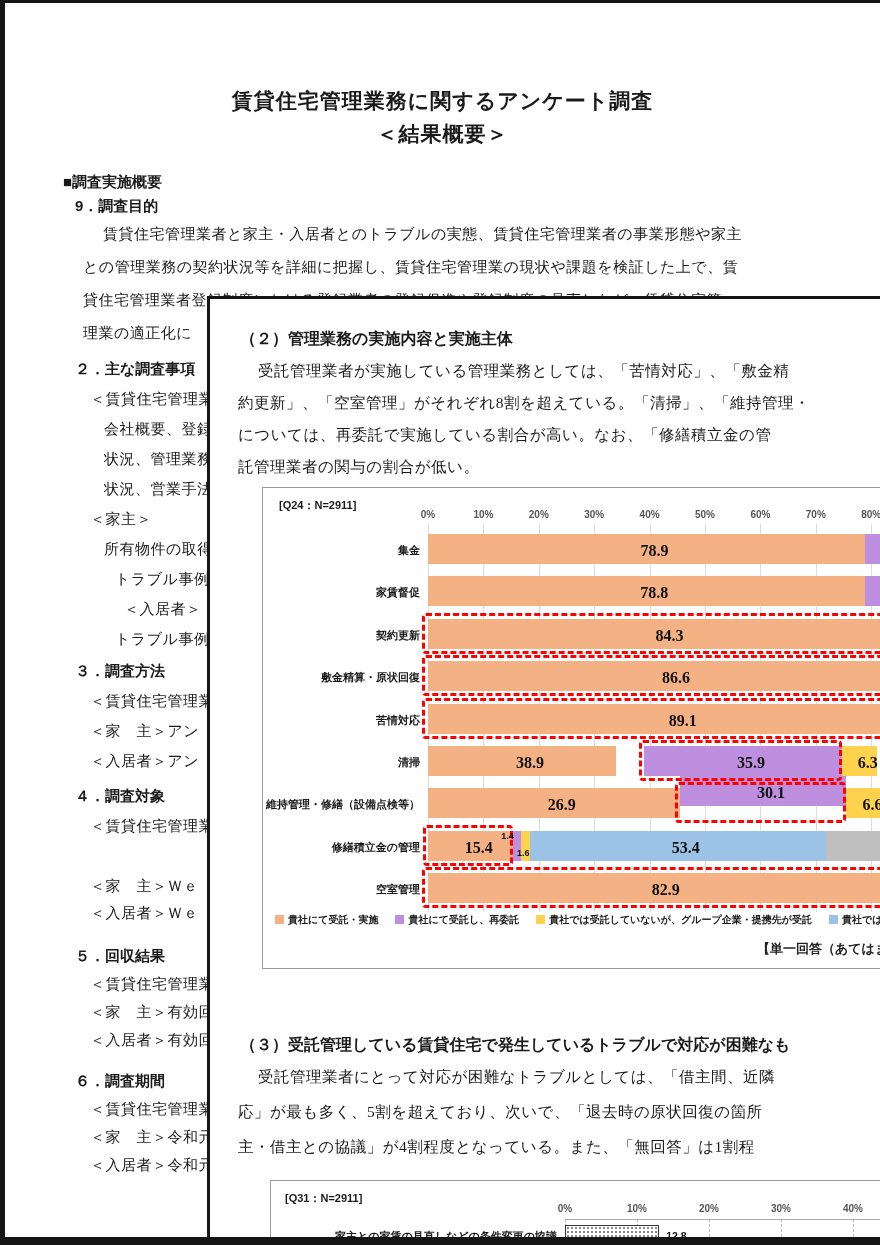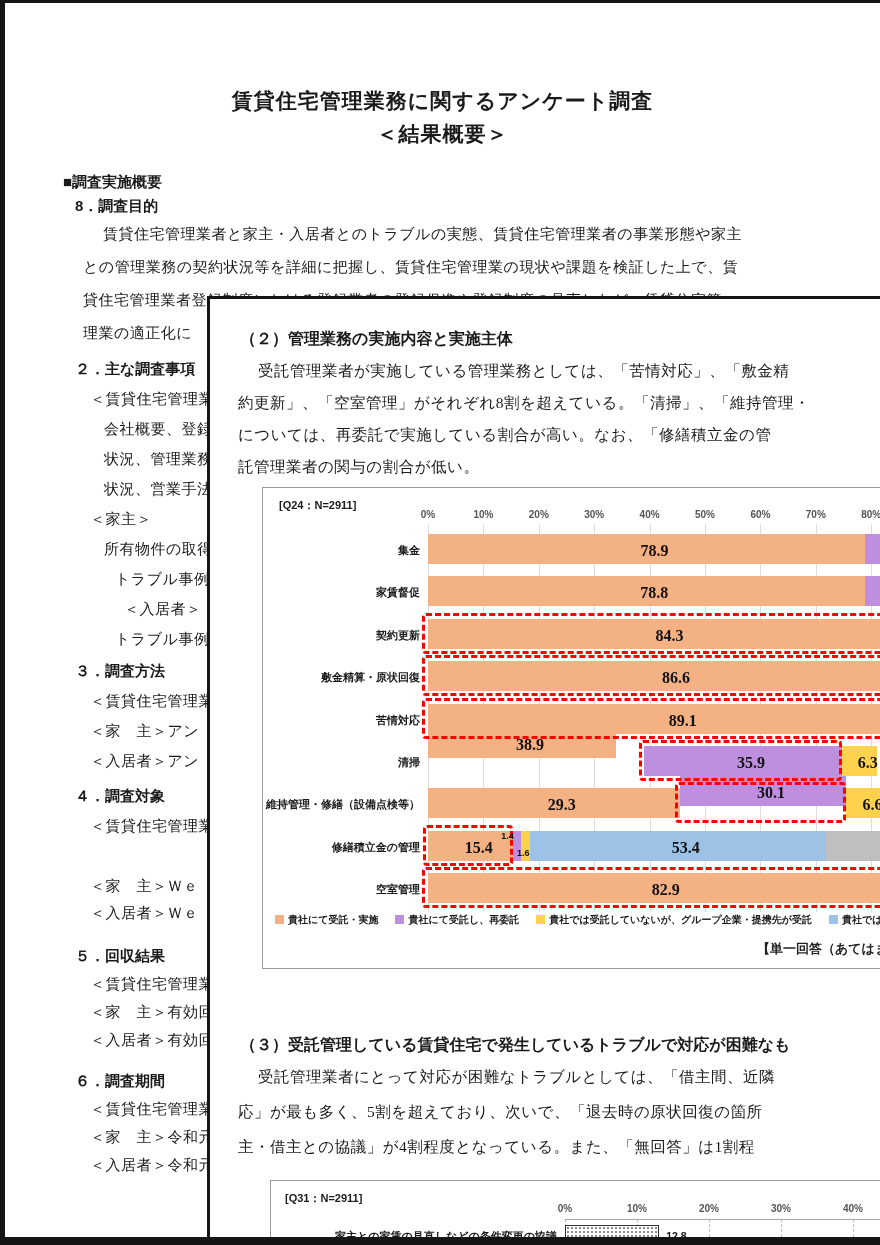"8．調査目的" div.abs { text: 8 -> 9 }
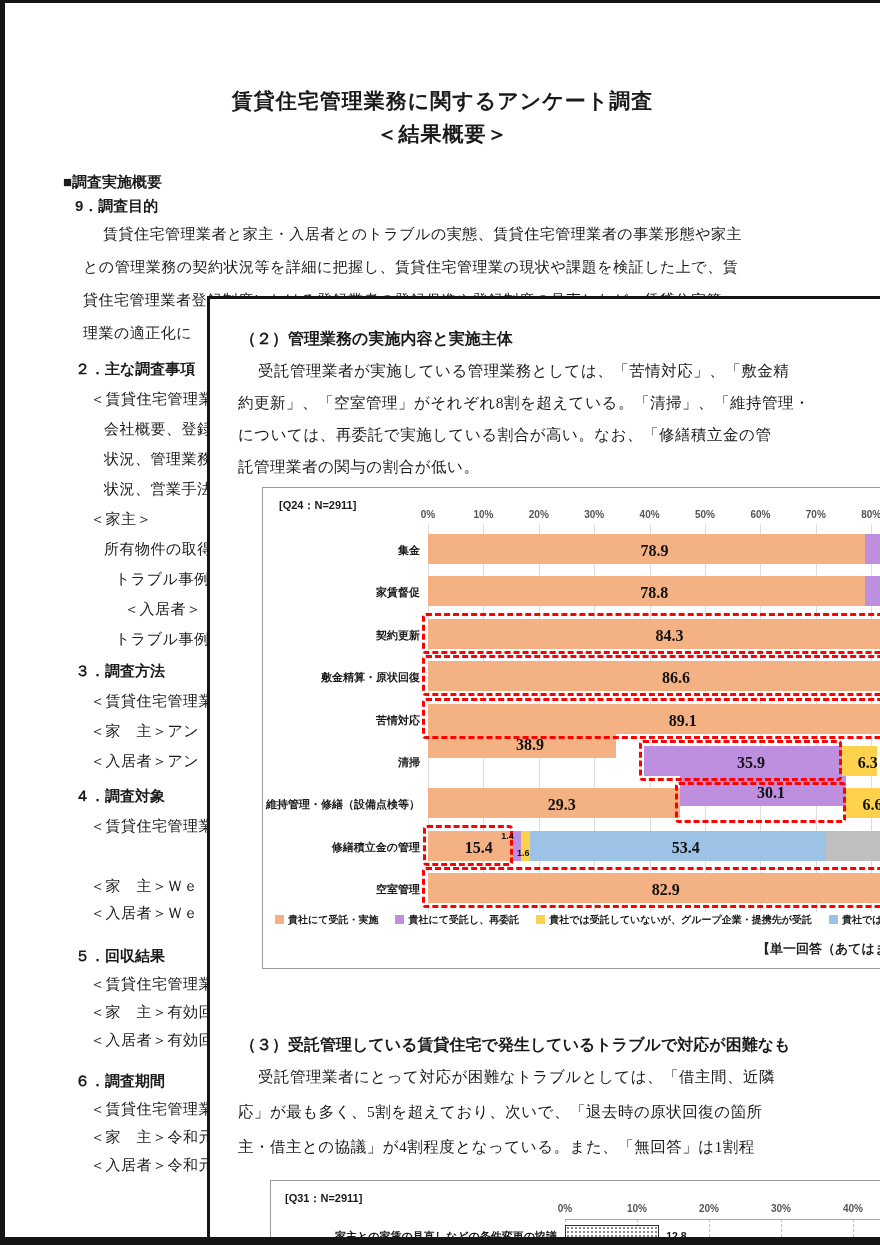"38.9" div.seg { top: 240px -> 258px }
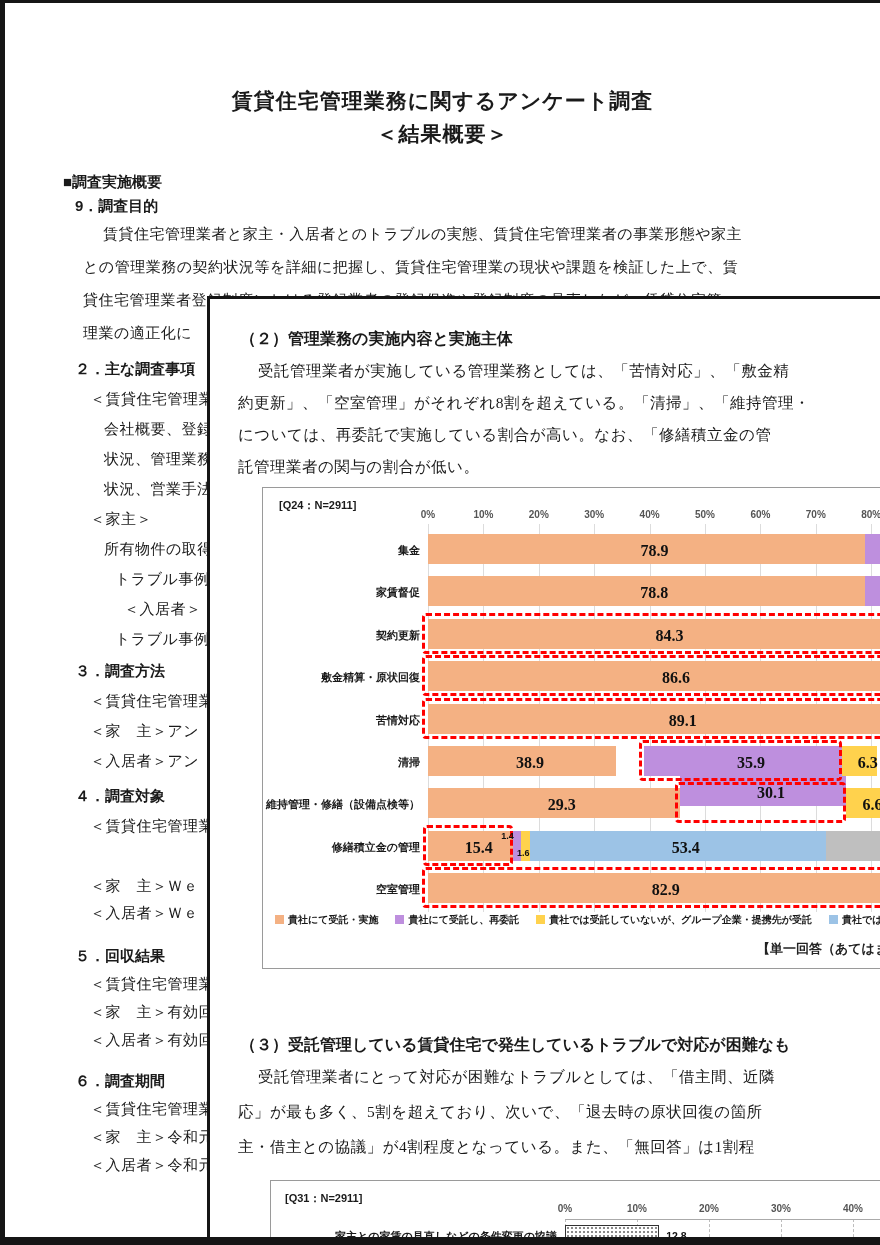"29.3" div.seg-label { text: 29.3 -> 26.9 }
